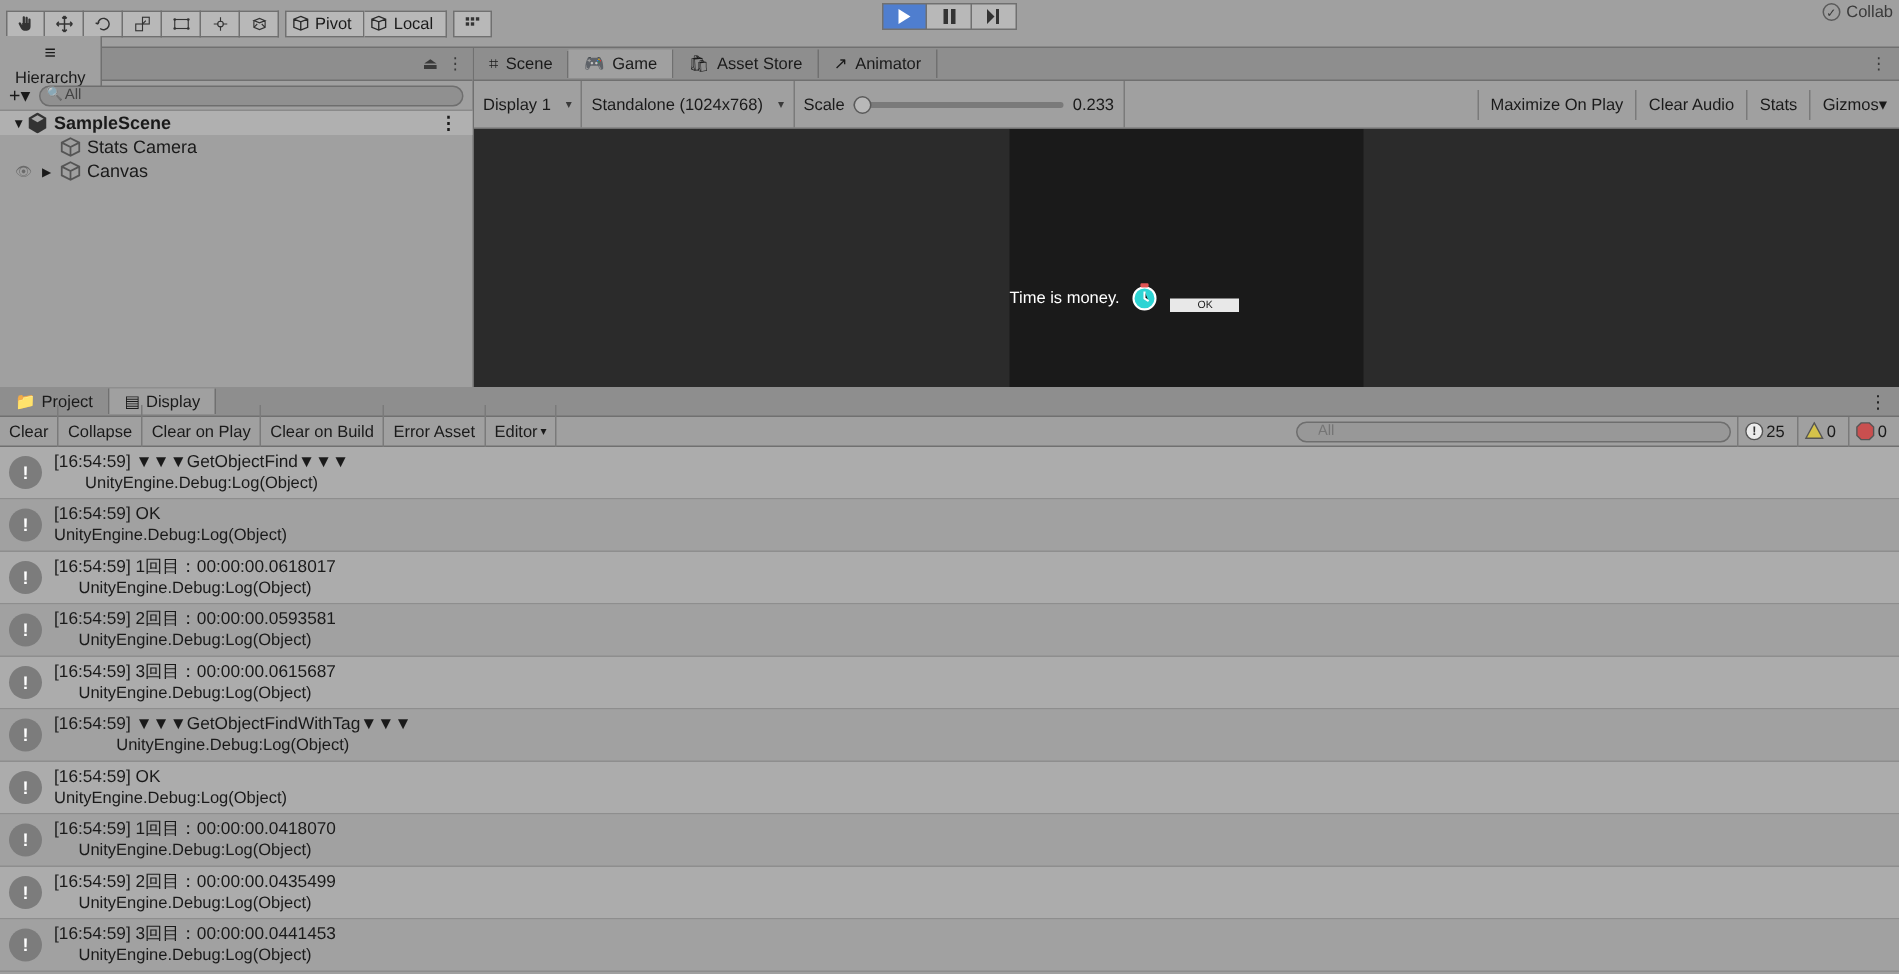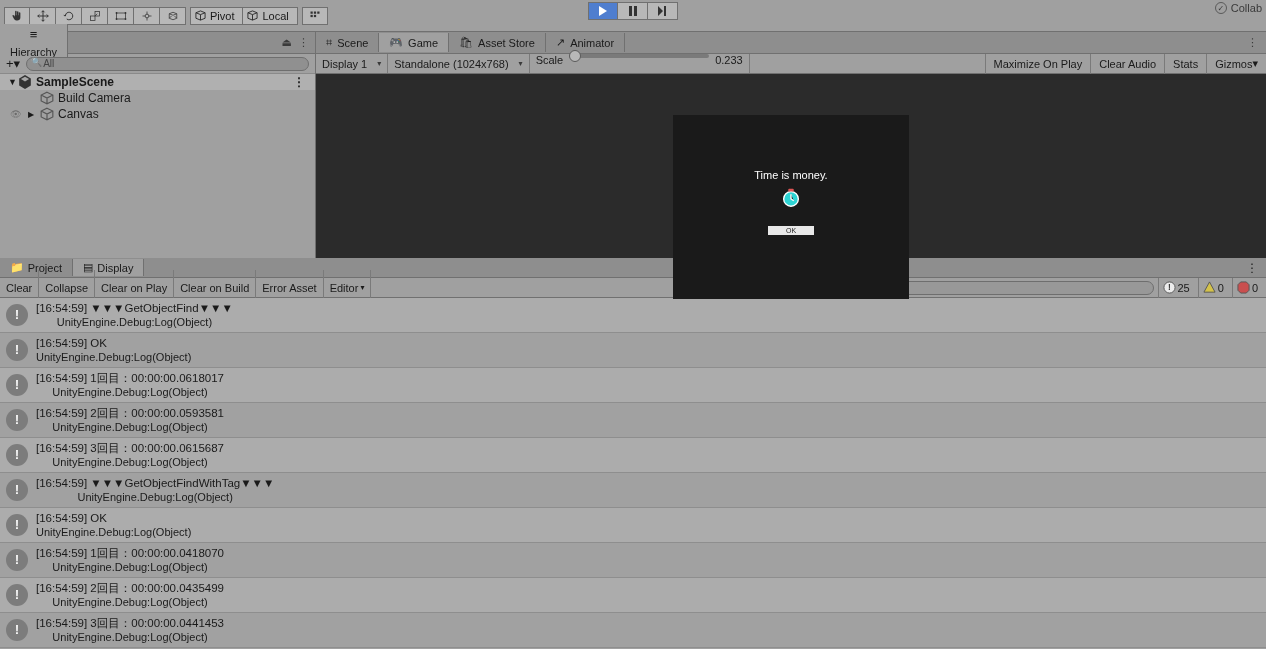"Display 1" .scene-toolbar { height: 20px -> 32px }
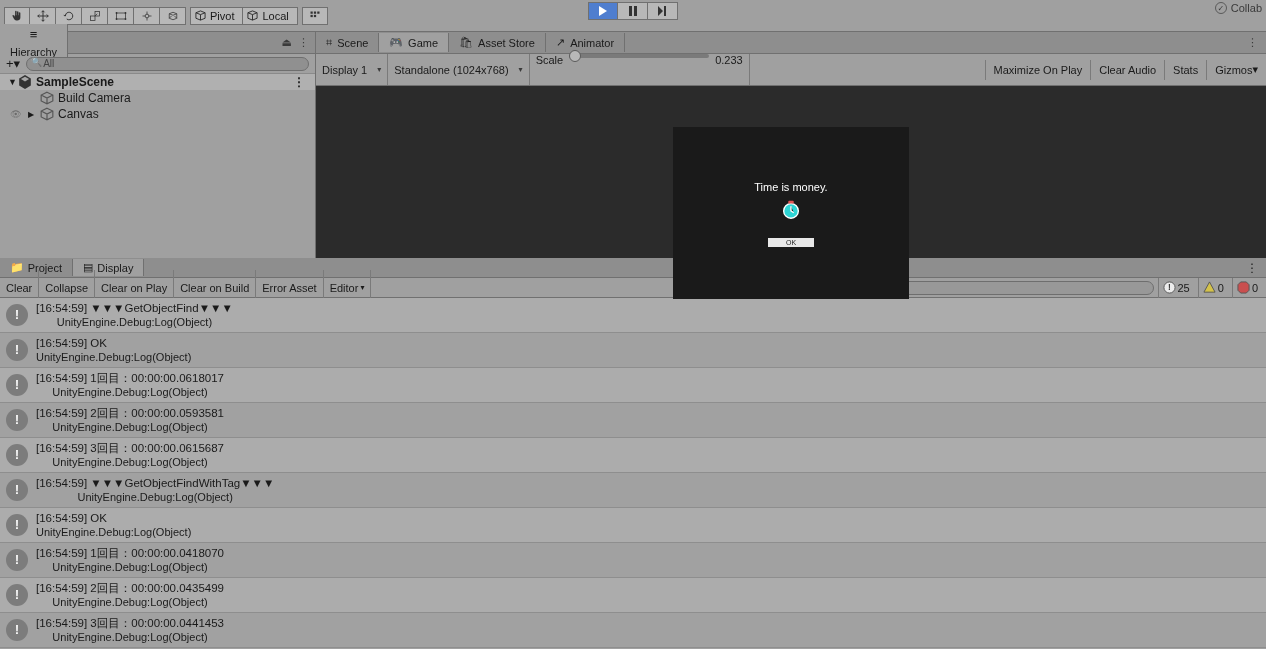"Scale" .scale-group { align-items: none -> center }
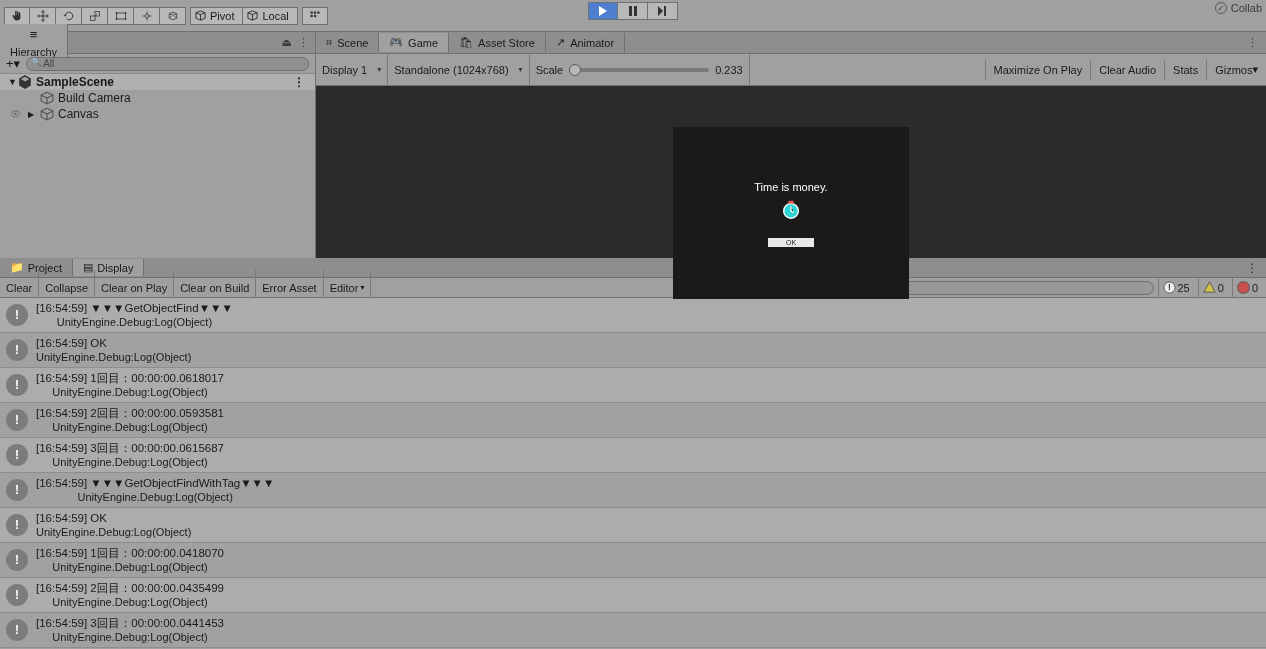"Build Camera" span { text: Build -> Stats }
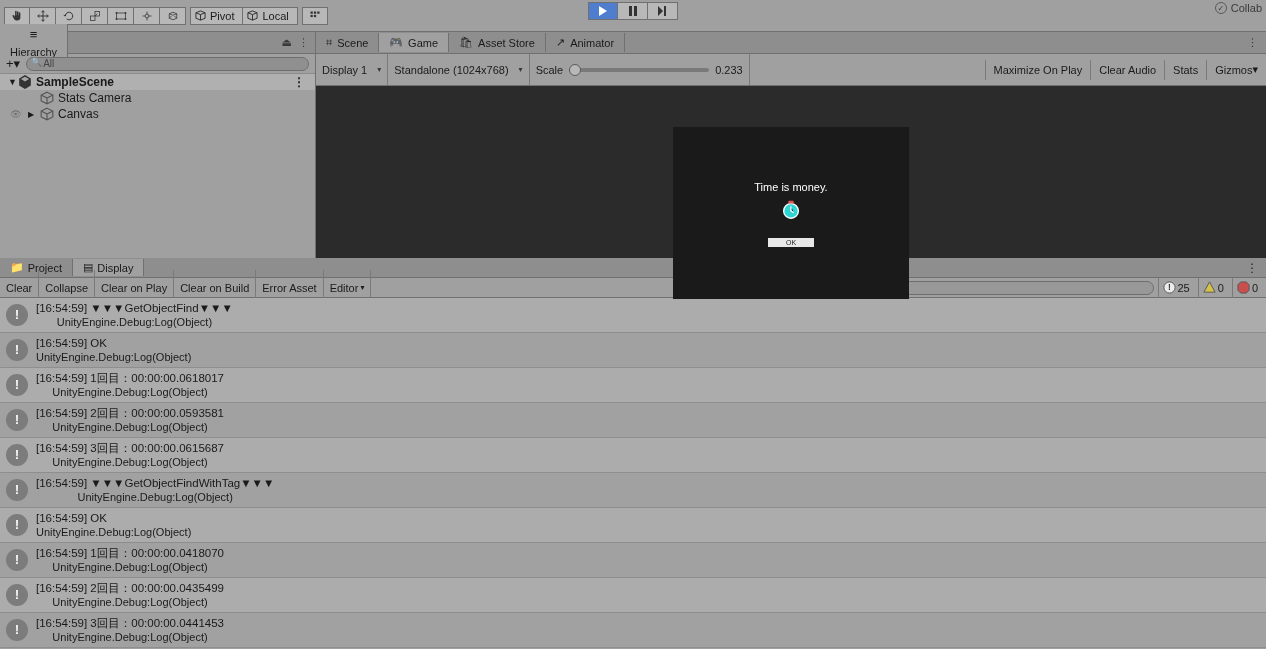"Time is money." .game-frame { flex-direction: column -> row; margin-top: 41px -> none }
